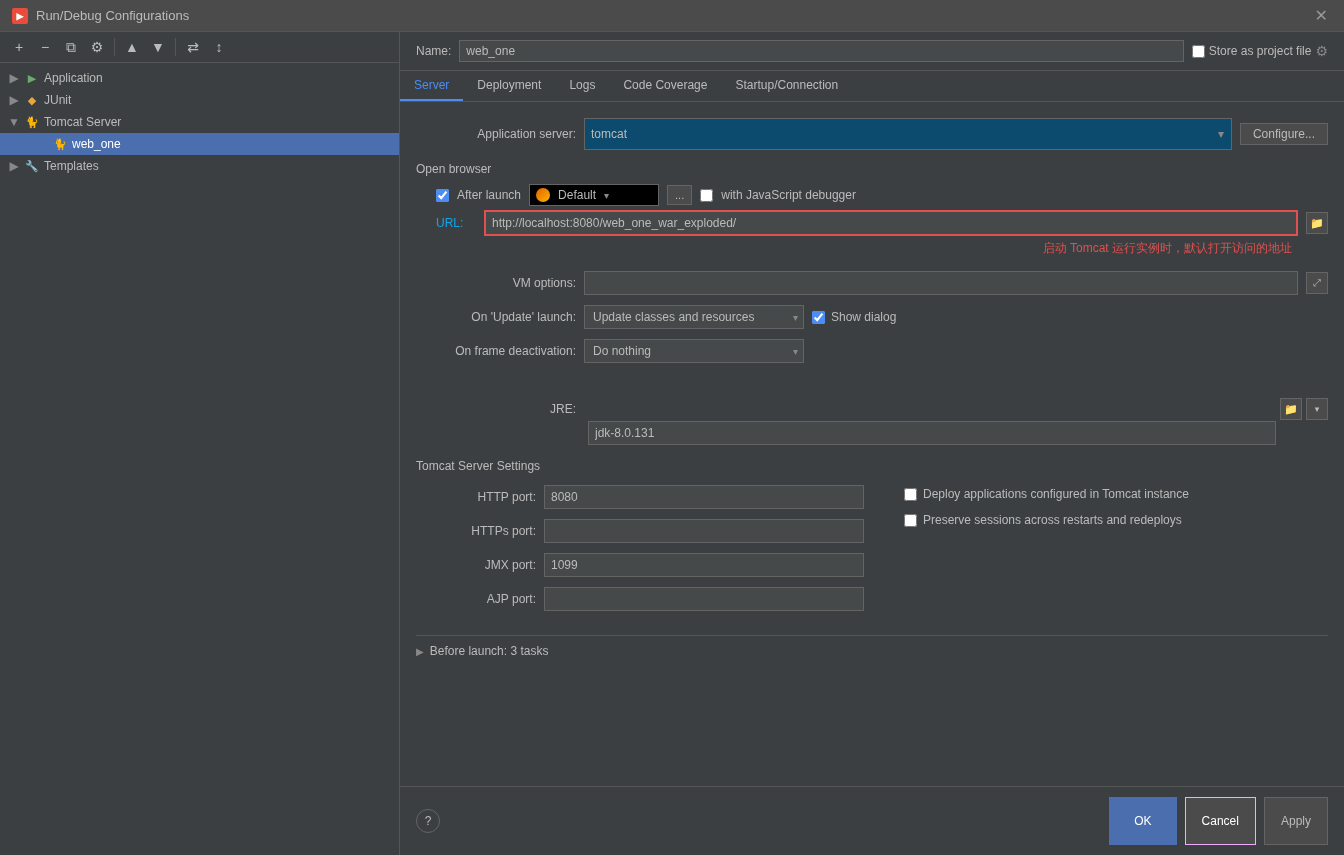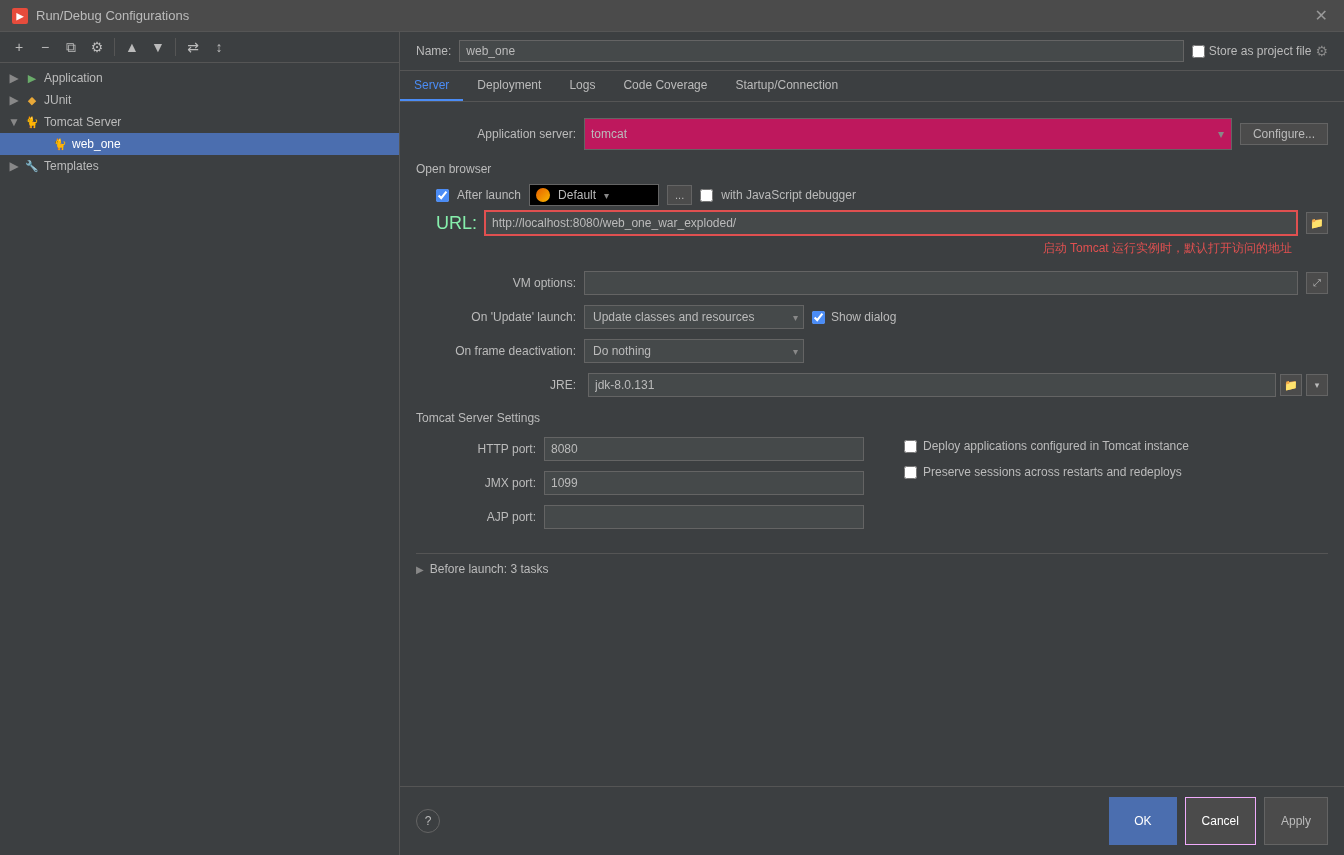"tomcat" select { background: #be185d -> #0c4a6e }
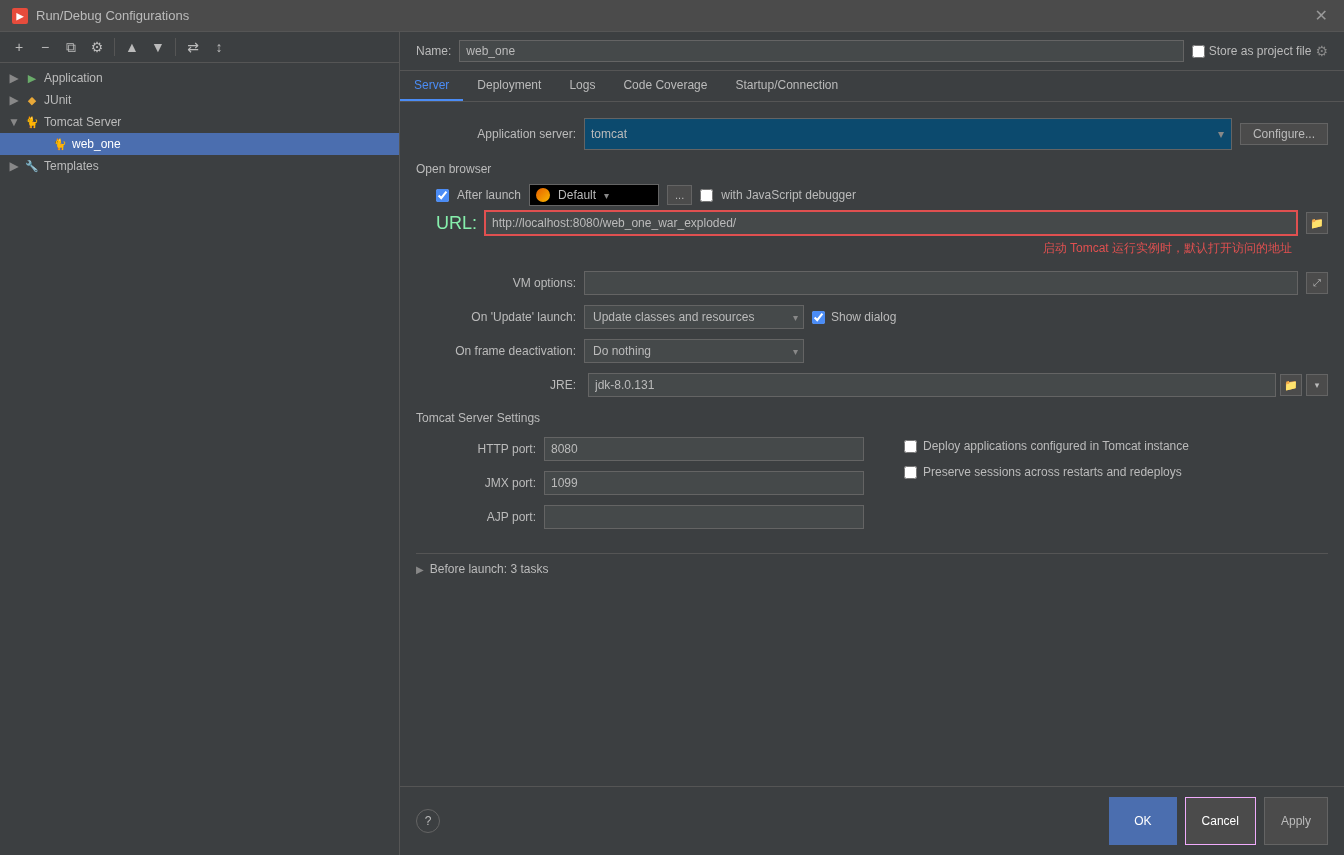"URL:" .url-label { color: #86efac -> #0ea5e9; font-size: 18px -> 12px }
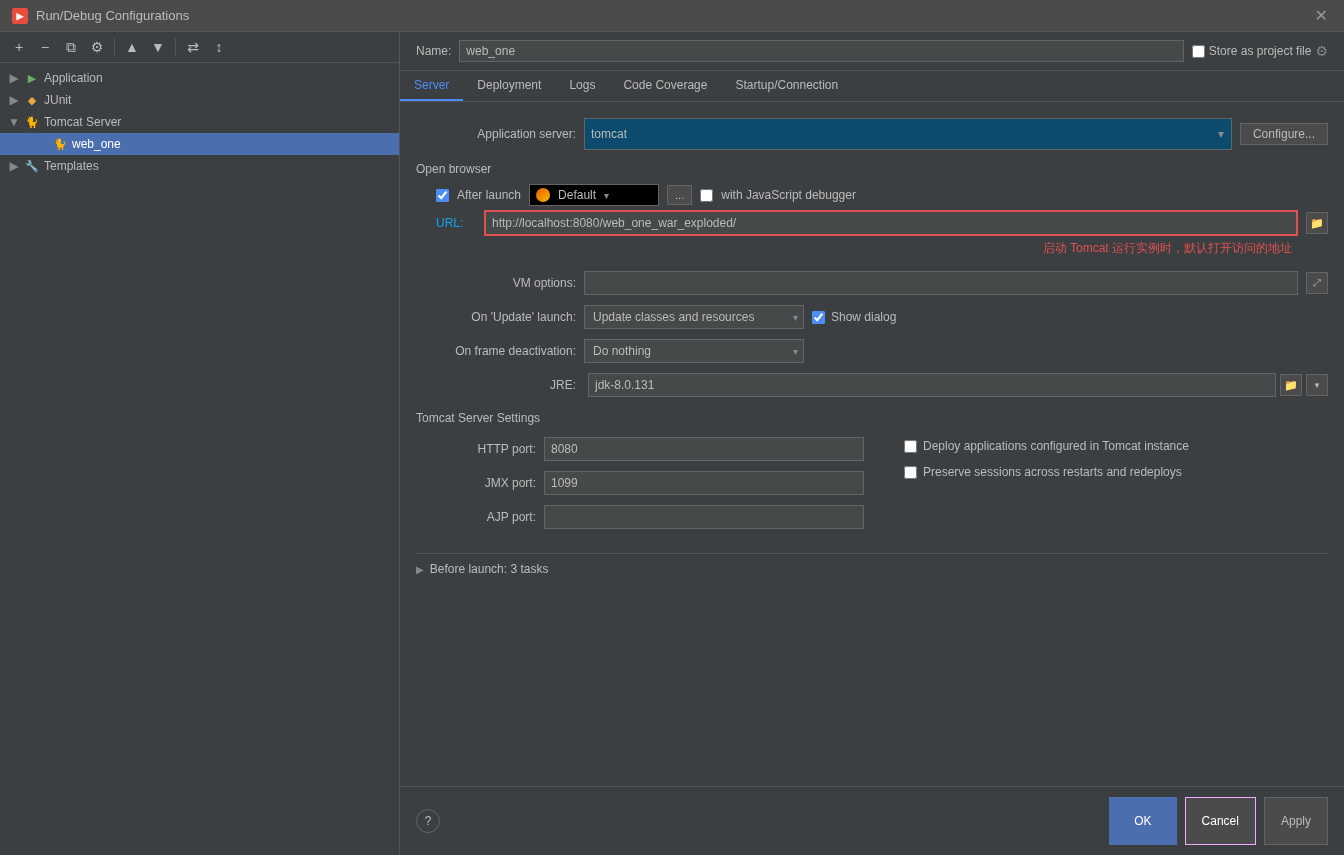"jdk-8.0.131" .jre-input { margin-top: none -> 48px }
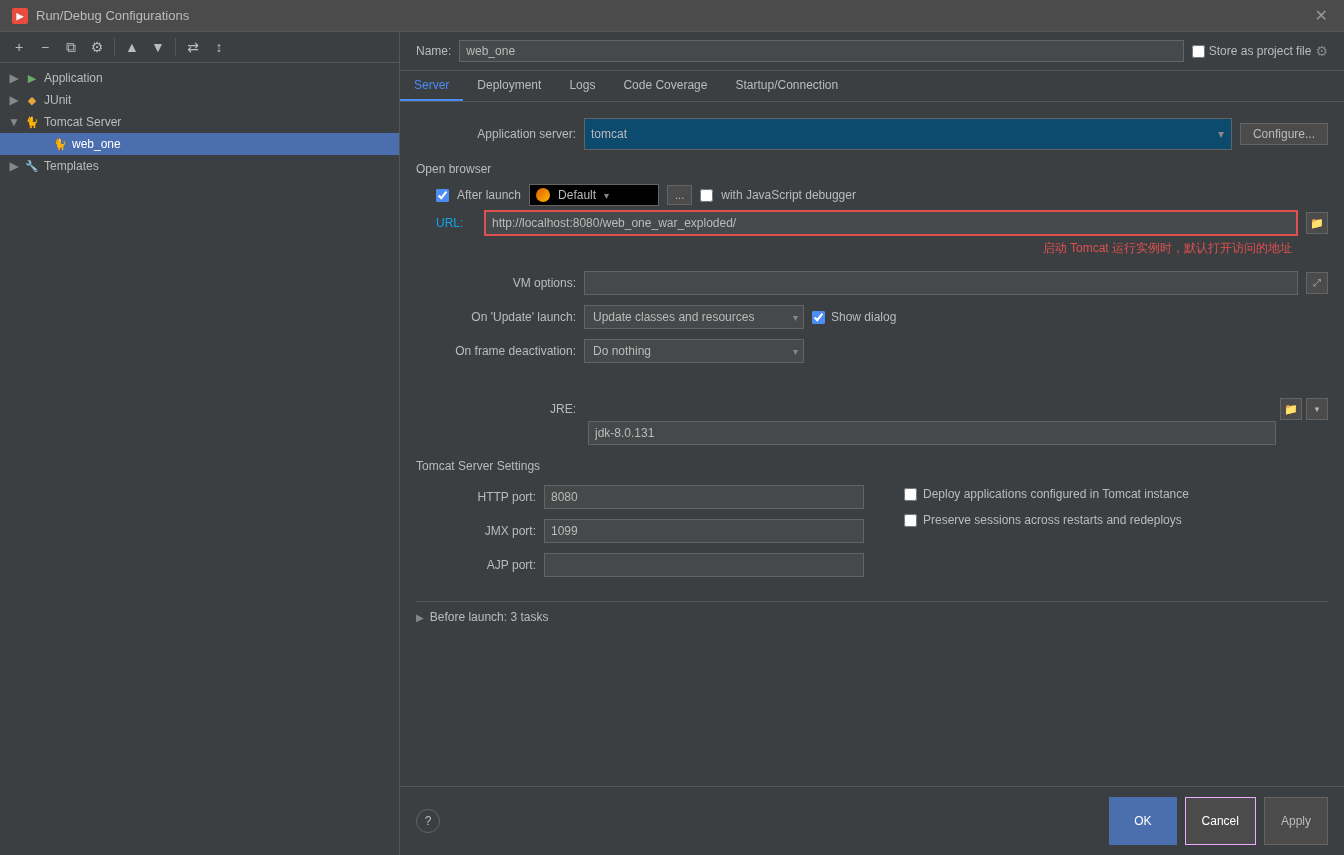"HTTPs port:" div.port-row { html: none -> <div> <span>HTTPs port:</span> <input> </div> }
